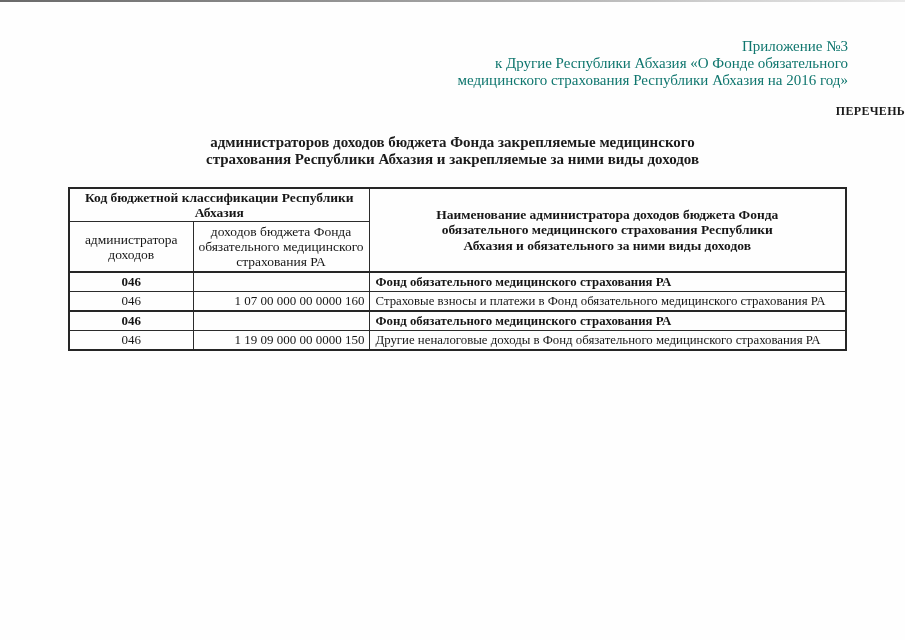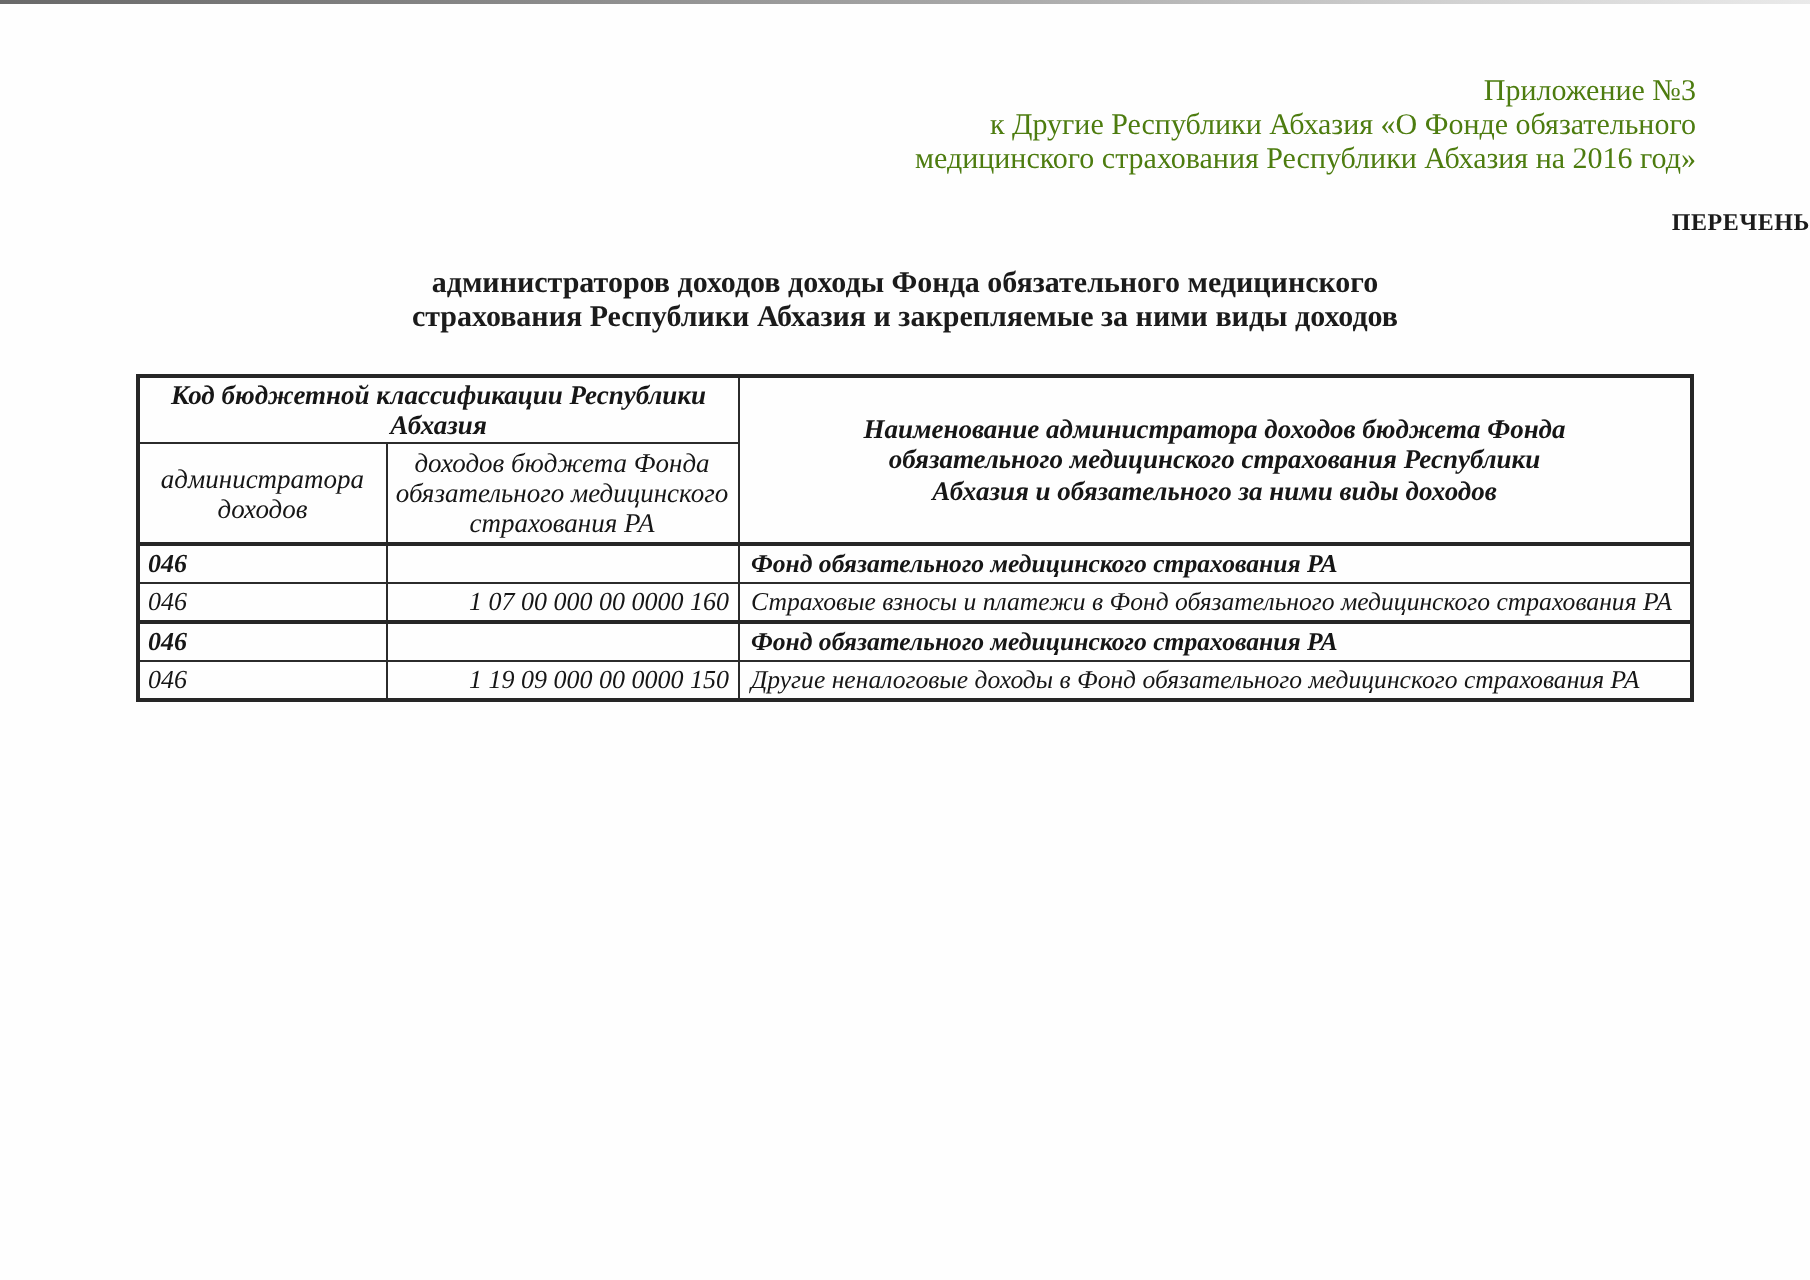"Приложение №3" .appendix-block { color: #4d7c0f -> #0f766e }
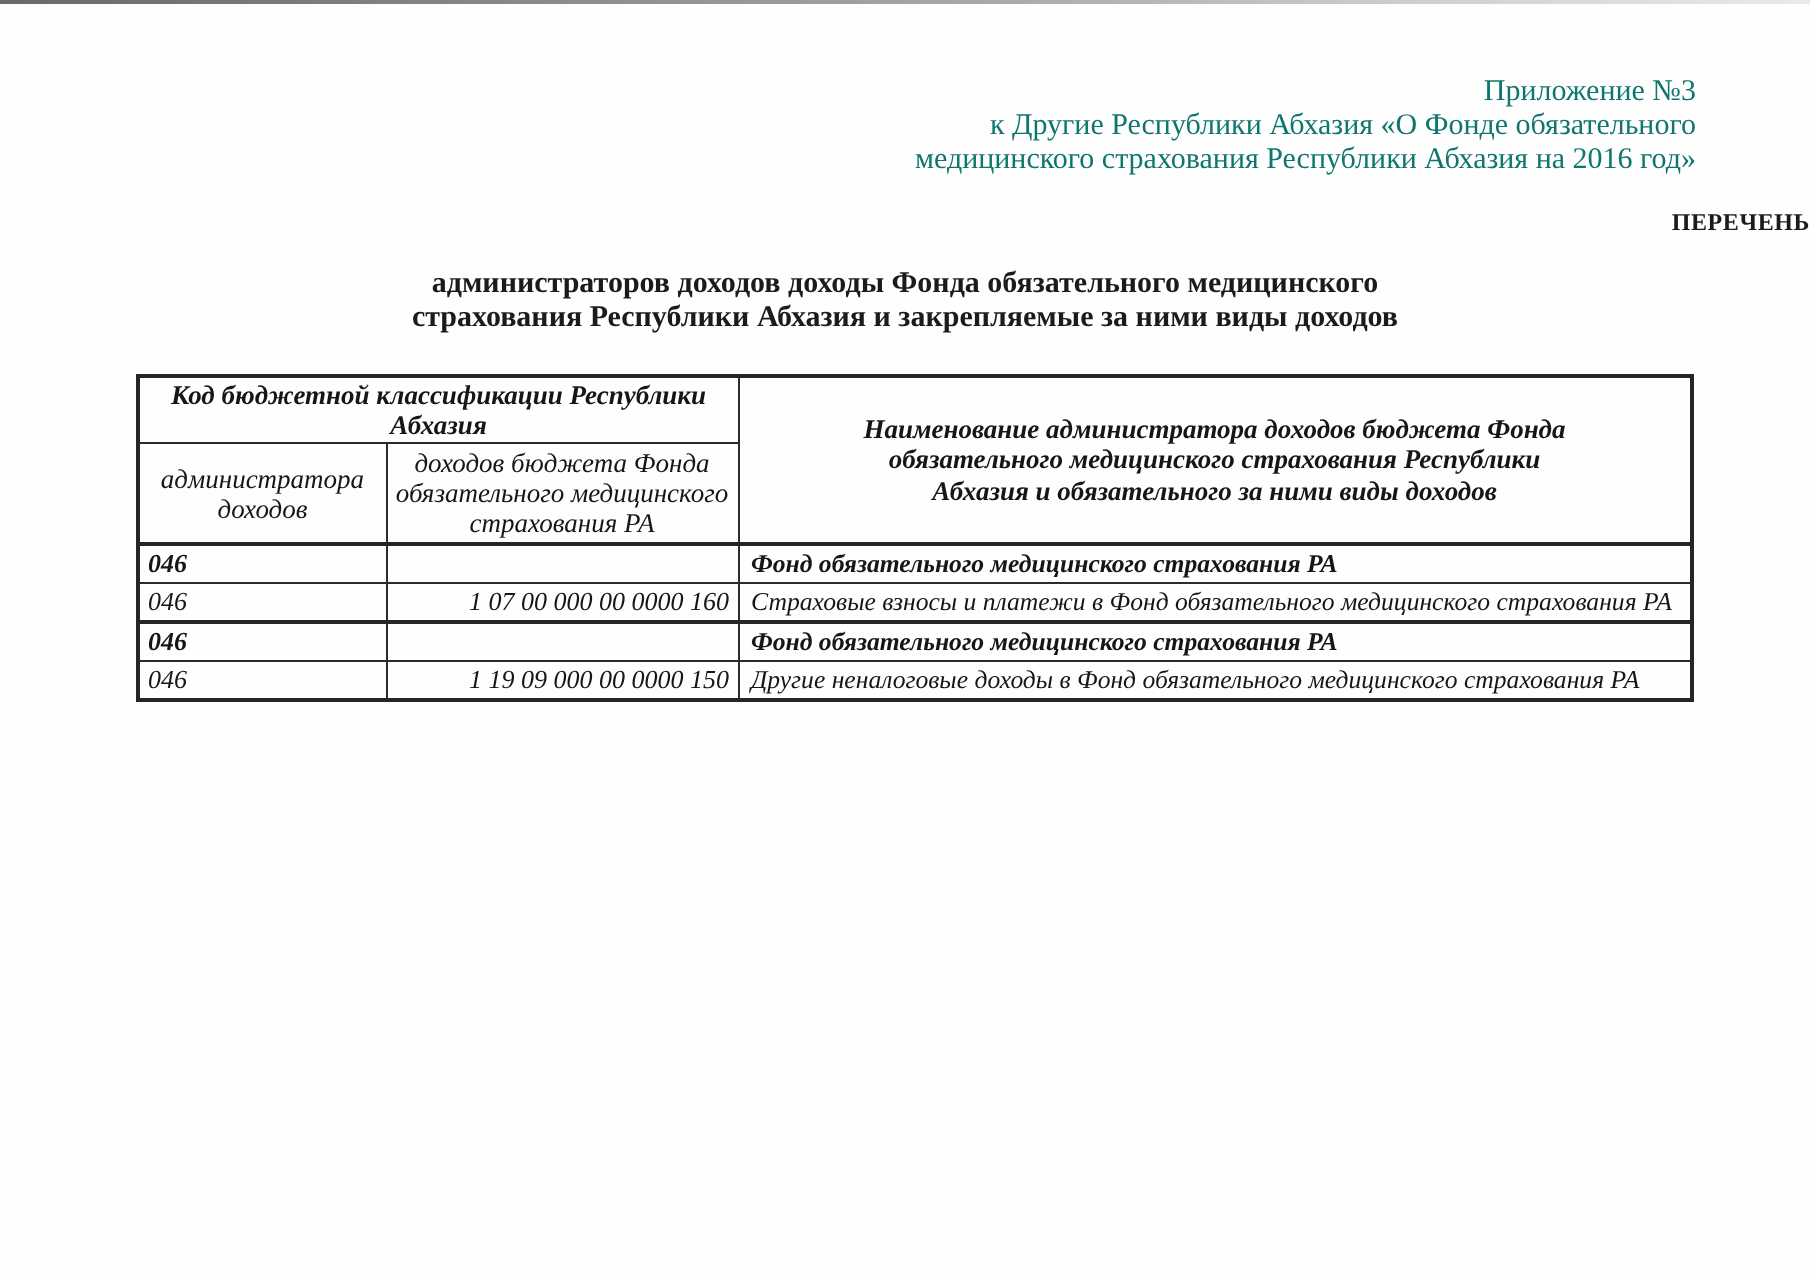"администраторов доходов доходы Фонда" div { text: доходы Фонда обязательного -> бюджета Фонда закрепляемые }
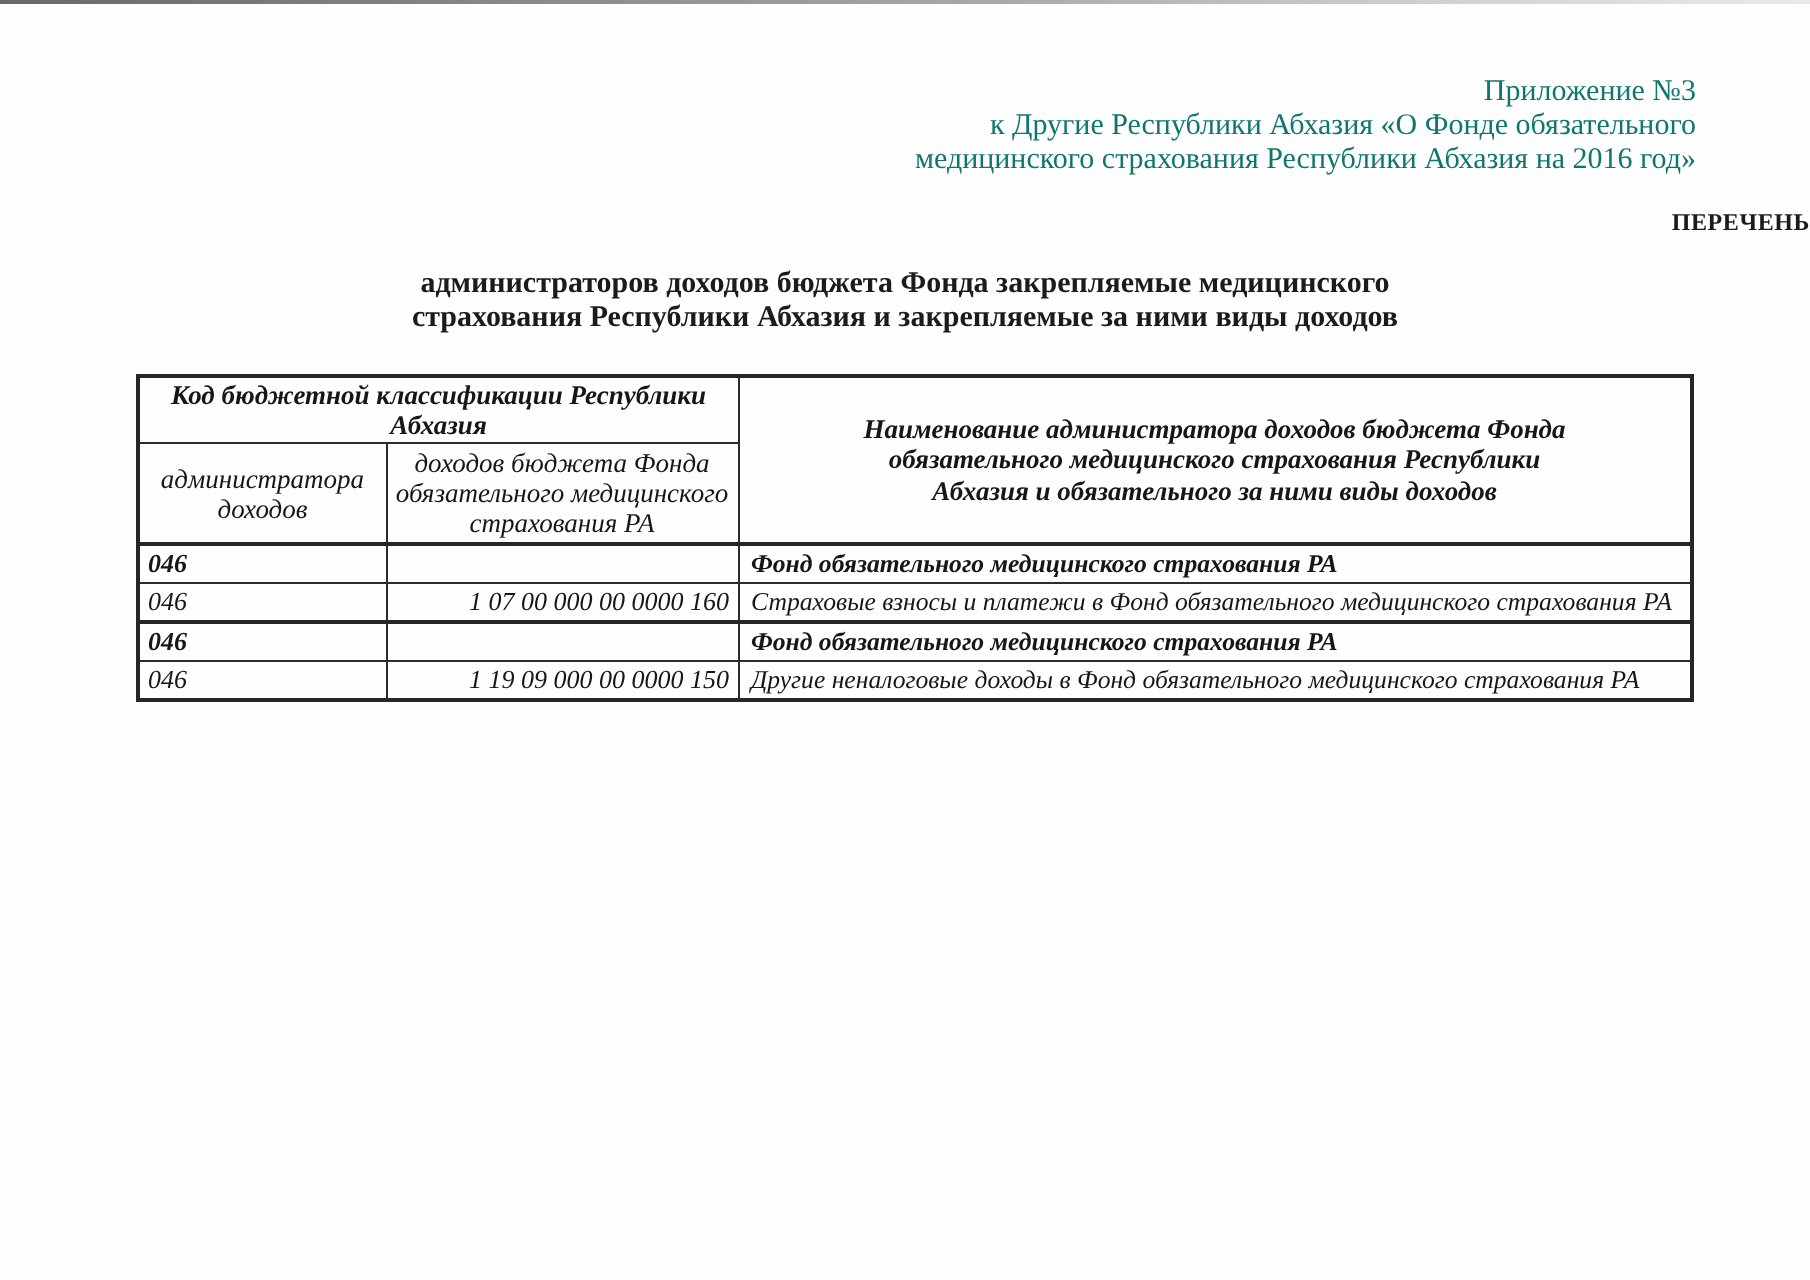"Код бюджетной классификации Республики" table.income-table { font-style: italic -> none }
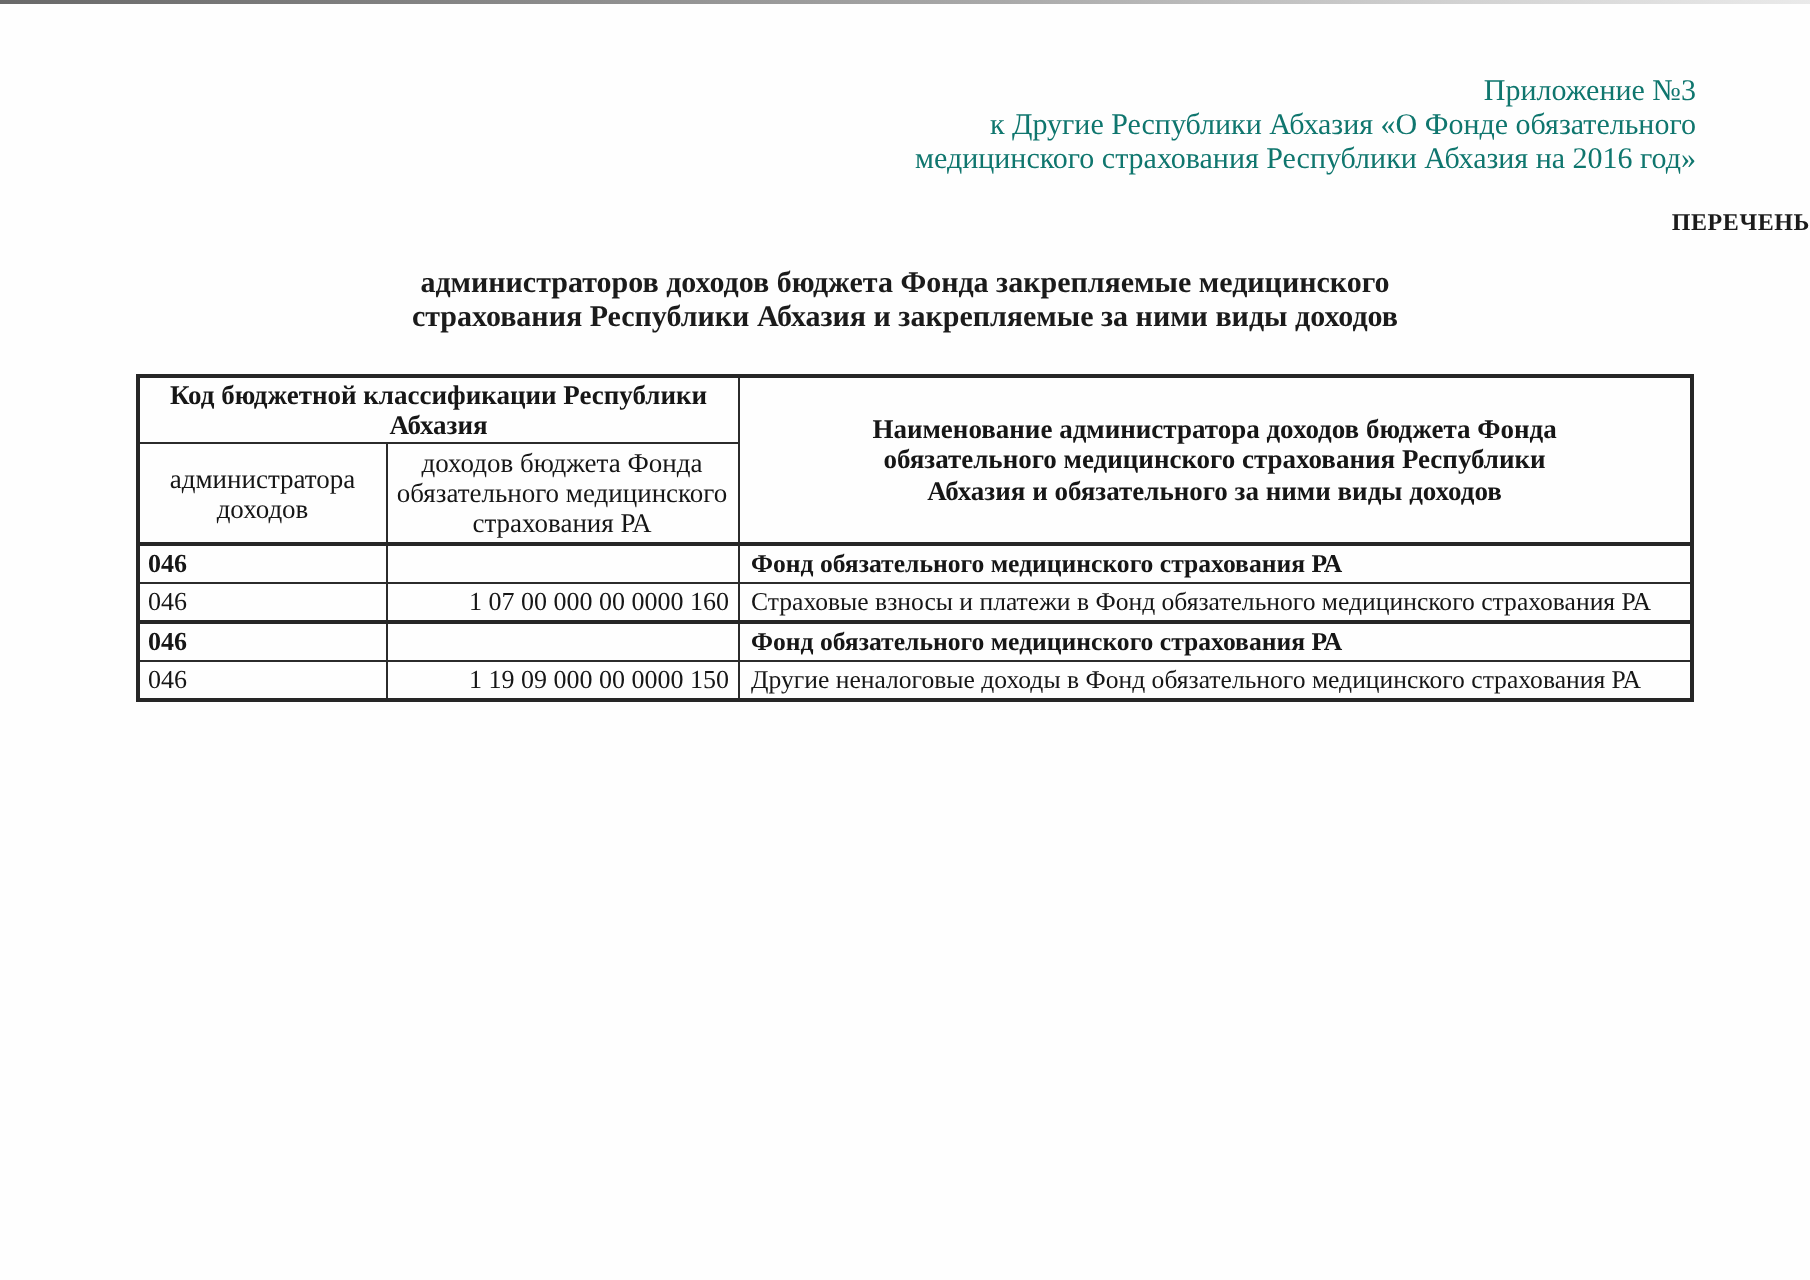"046" .income-table td.cell-code { text-align: none -> center }
